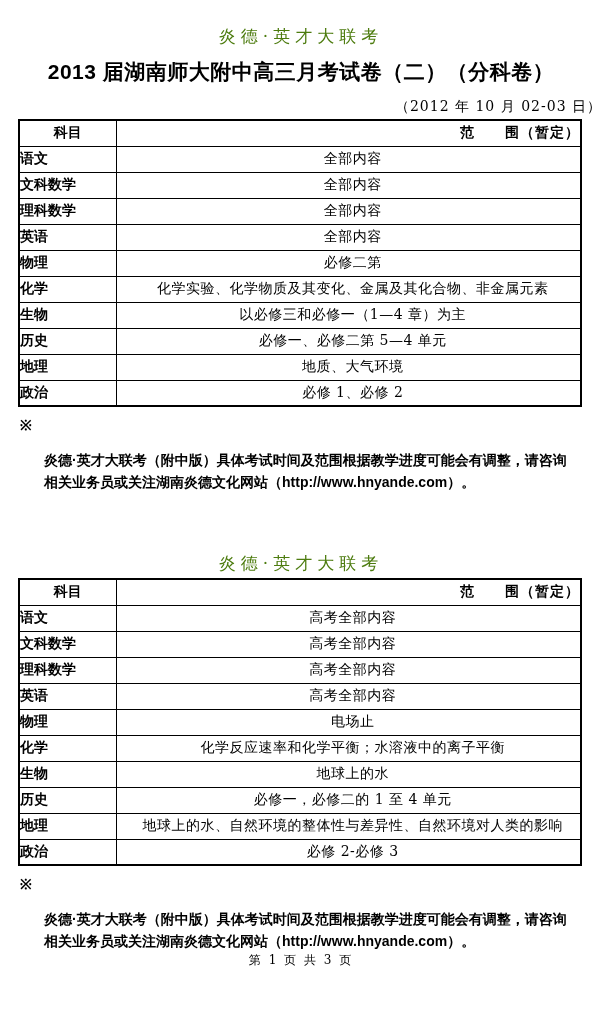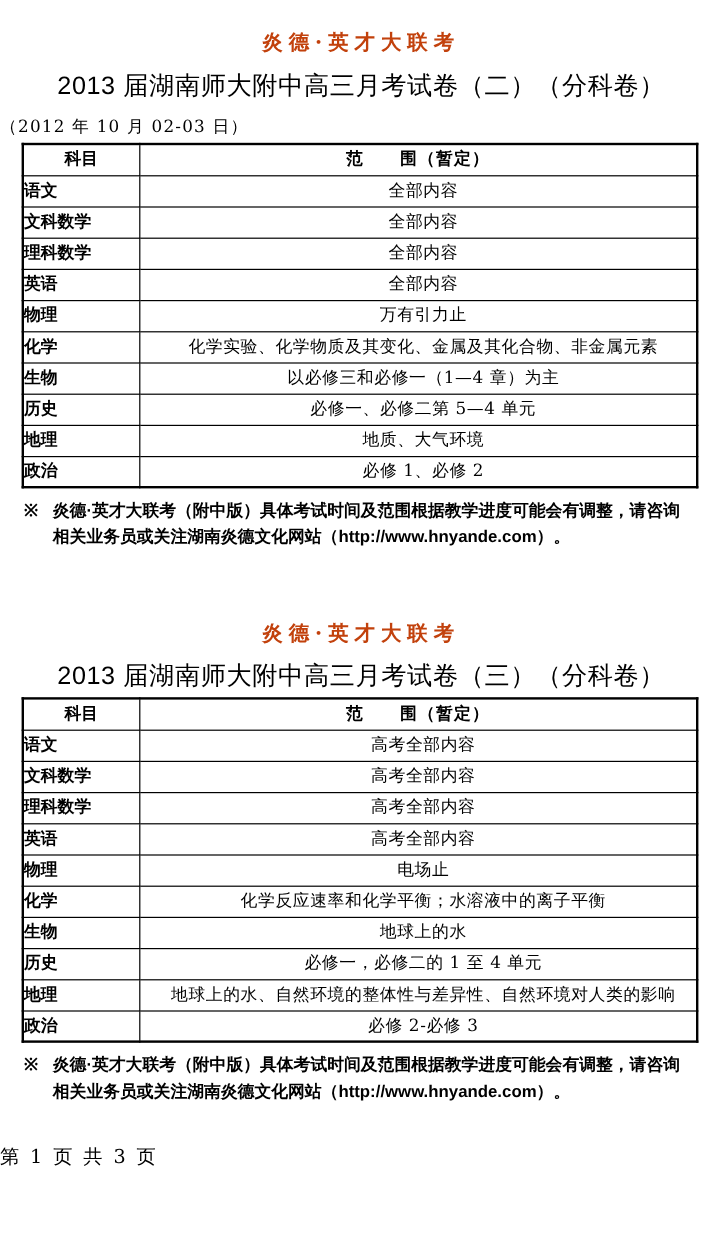"炎德·英才大联考" .brand { color: #c2410c -> #4d7c0f; font-weight: bold -> normal }
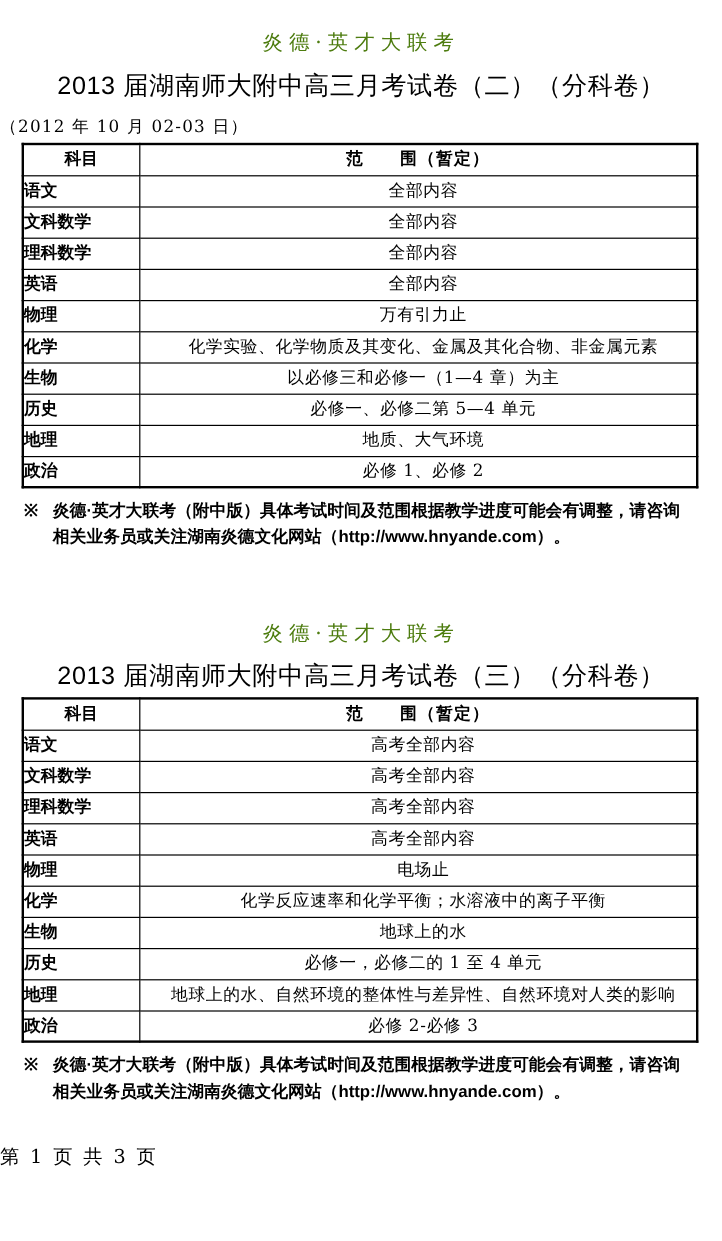"2013 届湖南师大附中高三月考试卷（二）（分科卷）" .main-title { font-weight: normal -> bold }
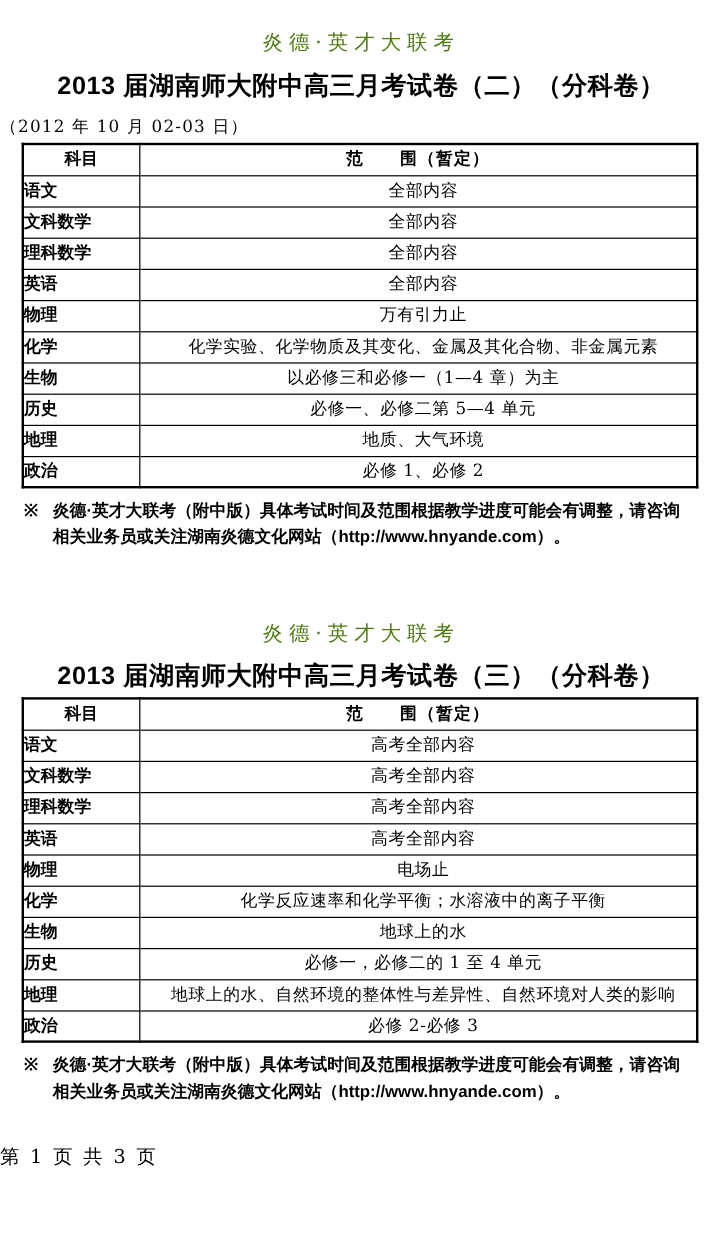"（2012 年 10 月 02-03" .date-line { text-align: left -> right }
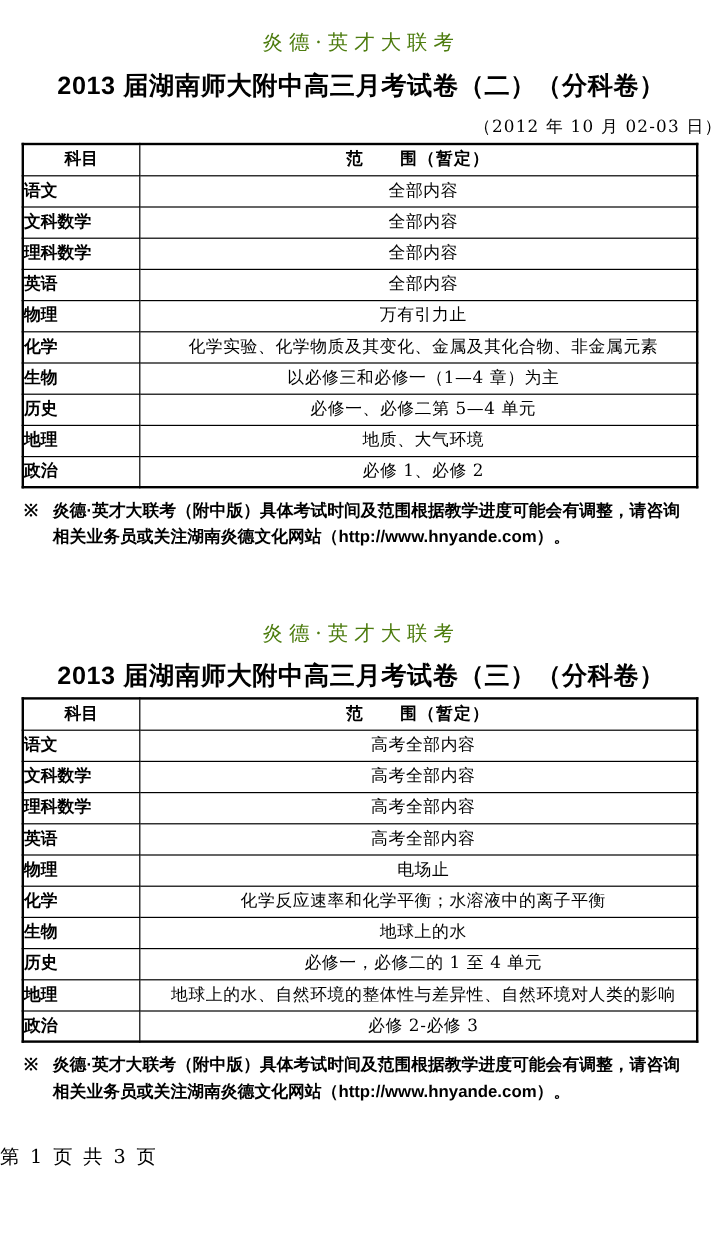"范 围（暂定）" th.scope-h { text-align: center -> right }
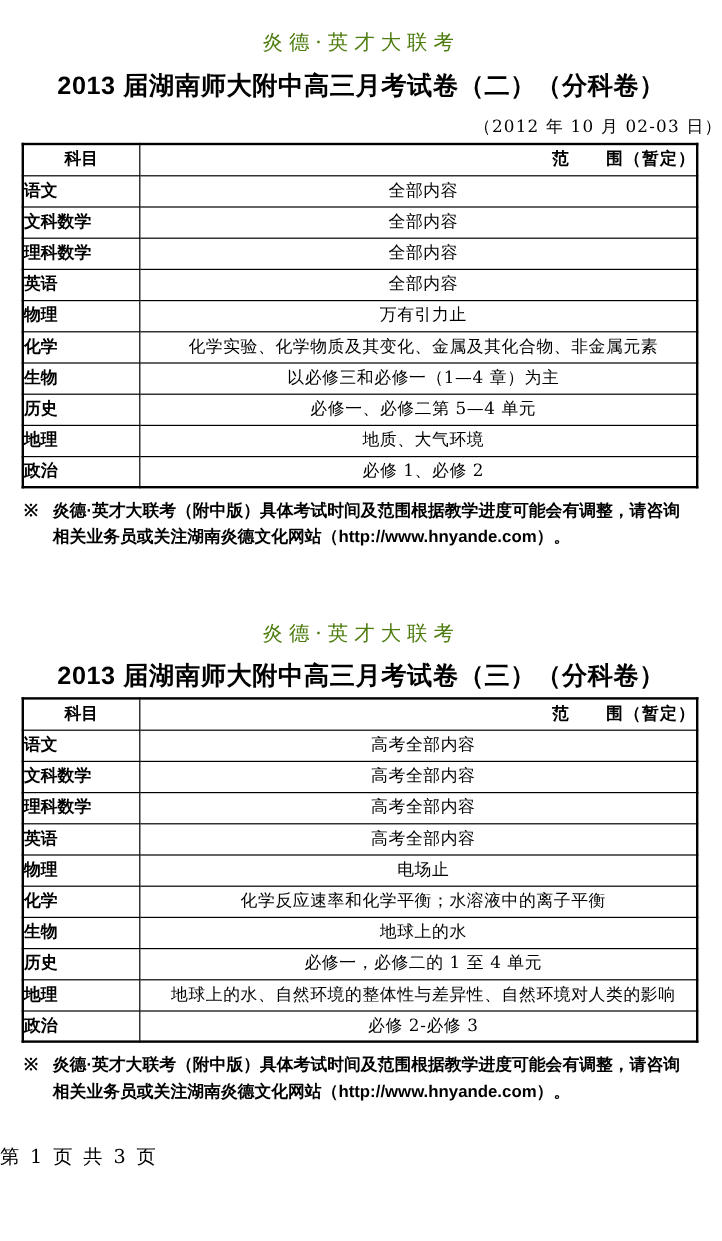"万有引力止" td.scope-cell { text: 万有引力止 -> 必修二第 }
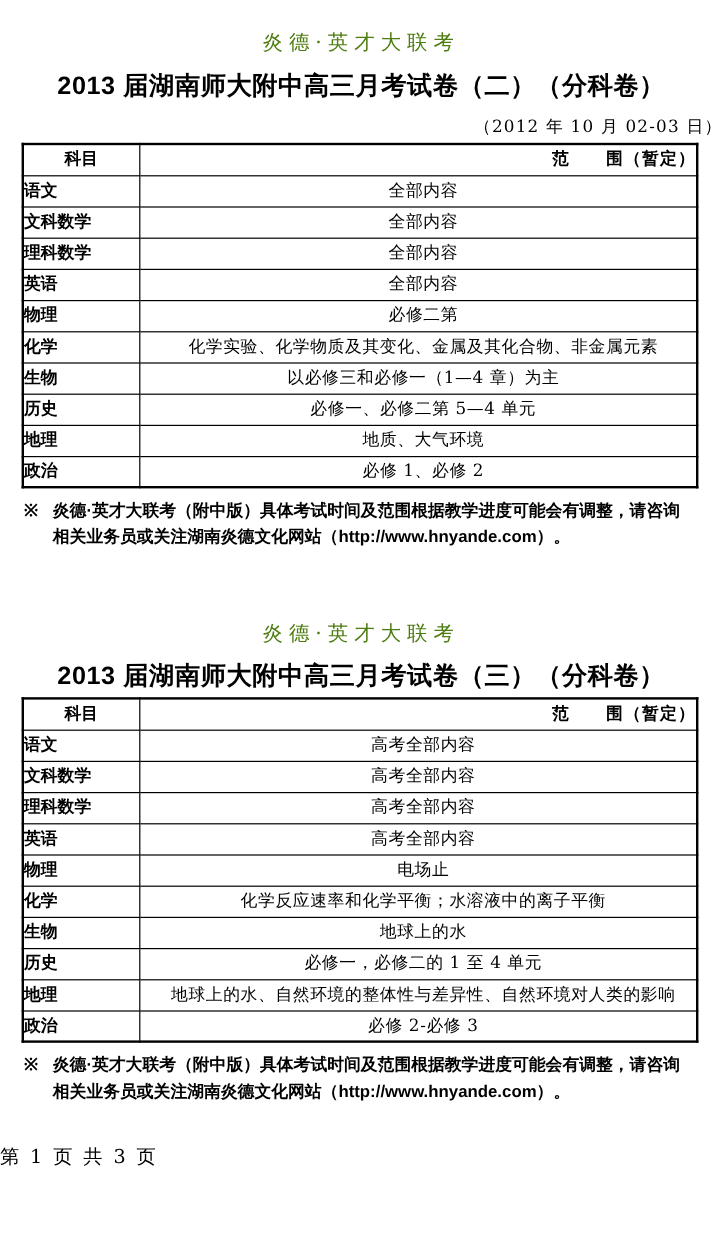"炎德·英才大联考（附中版）具体考试时间及范围根据教学进度可能会有调整，请咨询" .note .note-lines { margin-top: none -> 35px }
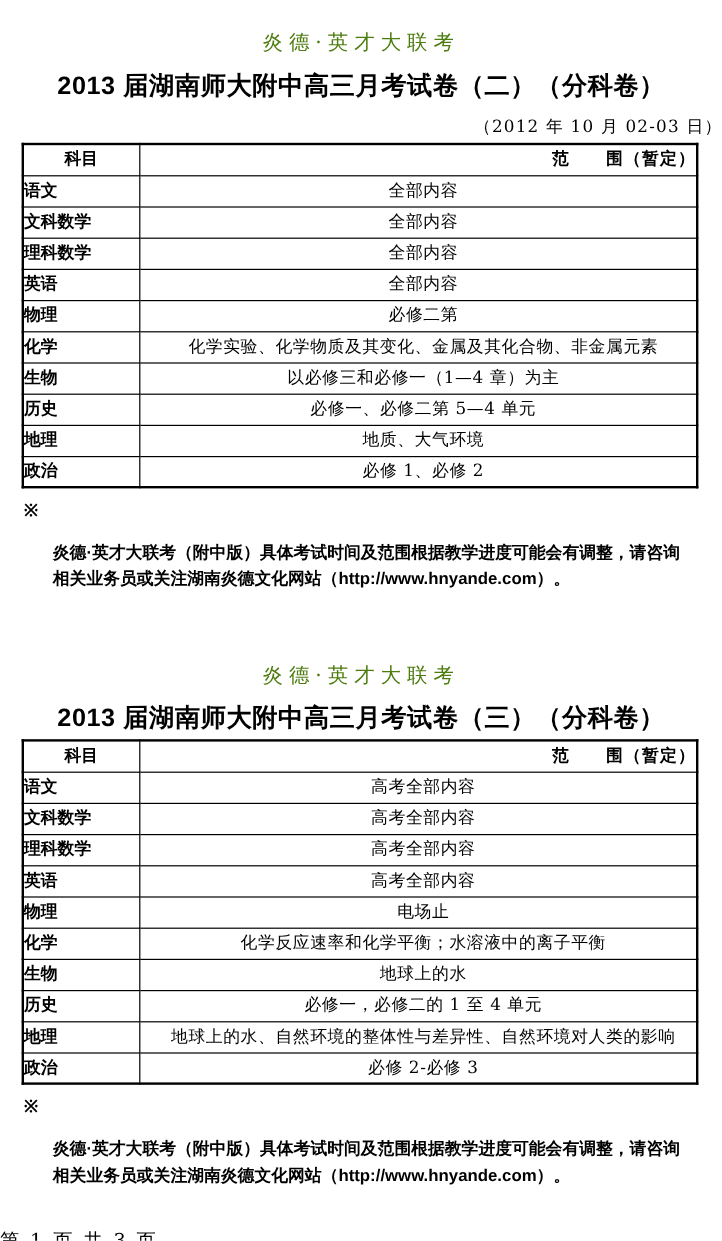"2013 届湖南师大附中高三月考试卷（三）（分科卷）" div.main-title { html: <div>2013 届湖南师大附中高三月考试卷（三）（分科卷）</div> -> none }
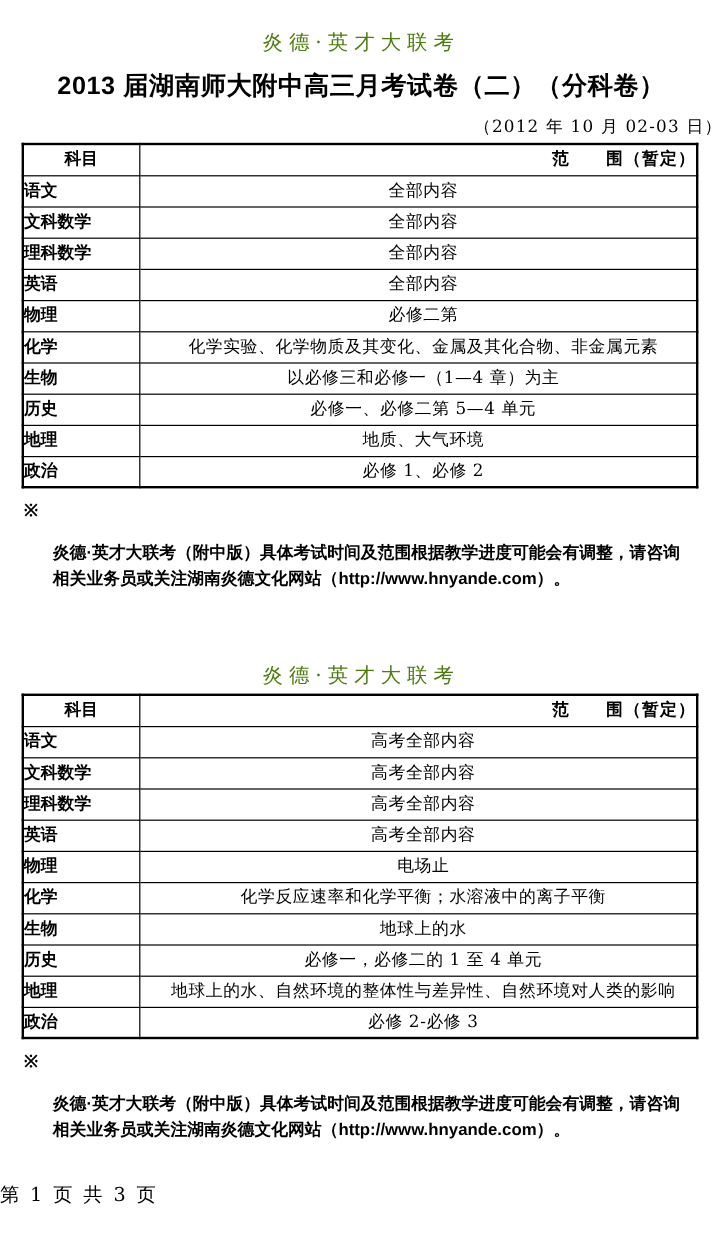"第 1 页 共 3" .page-footer { font-size: 16px -> 12px; margin-top: 34px -> none; text-align: none -> center }
